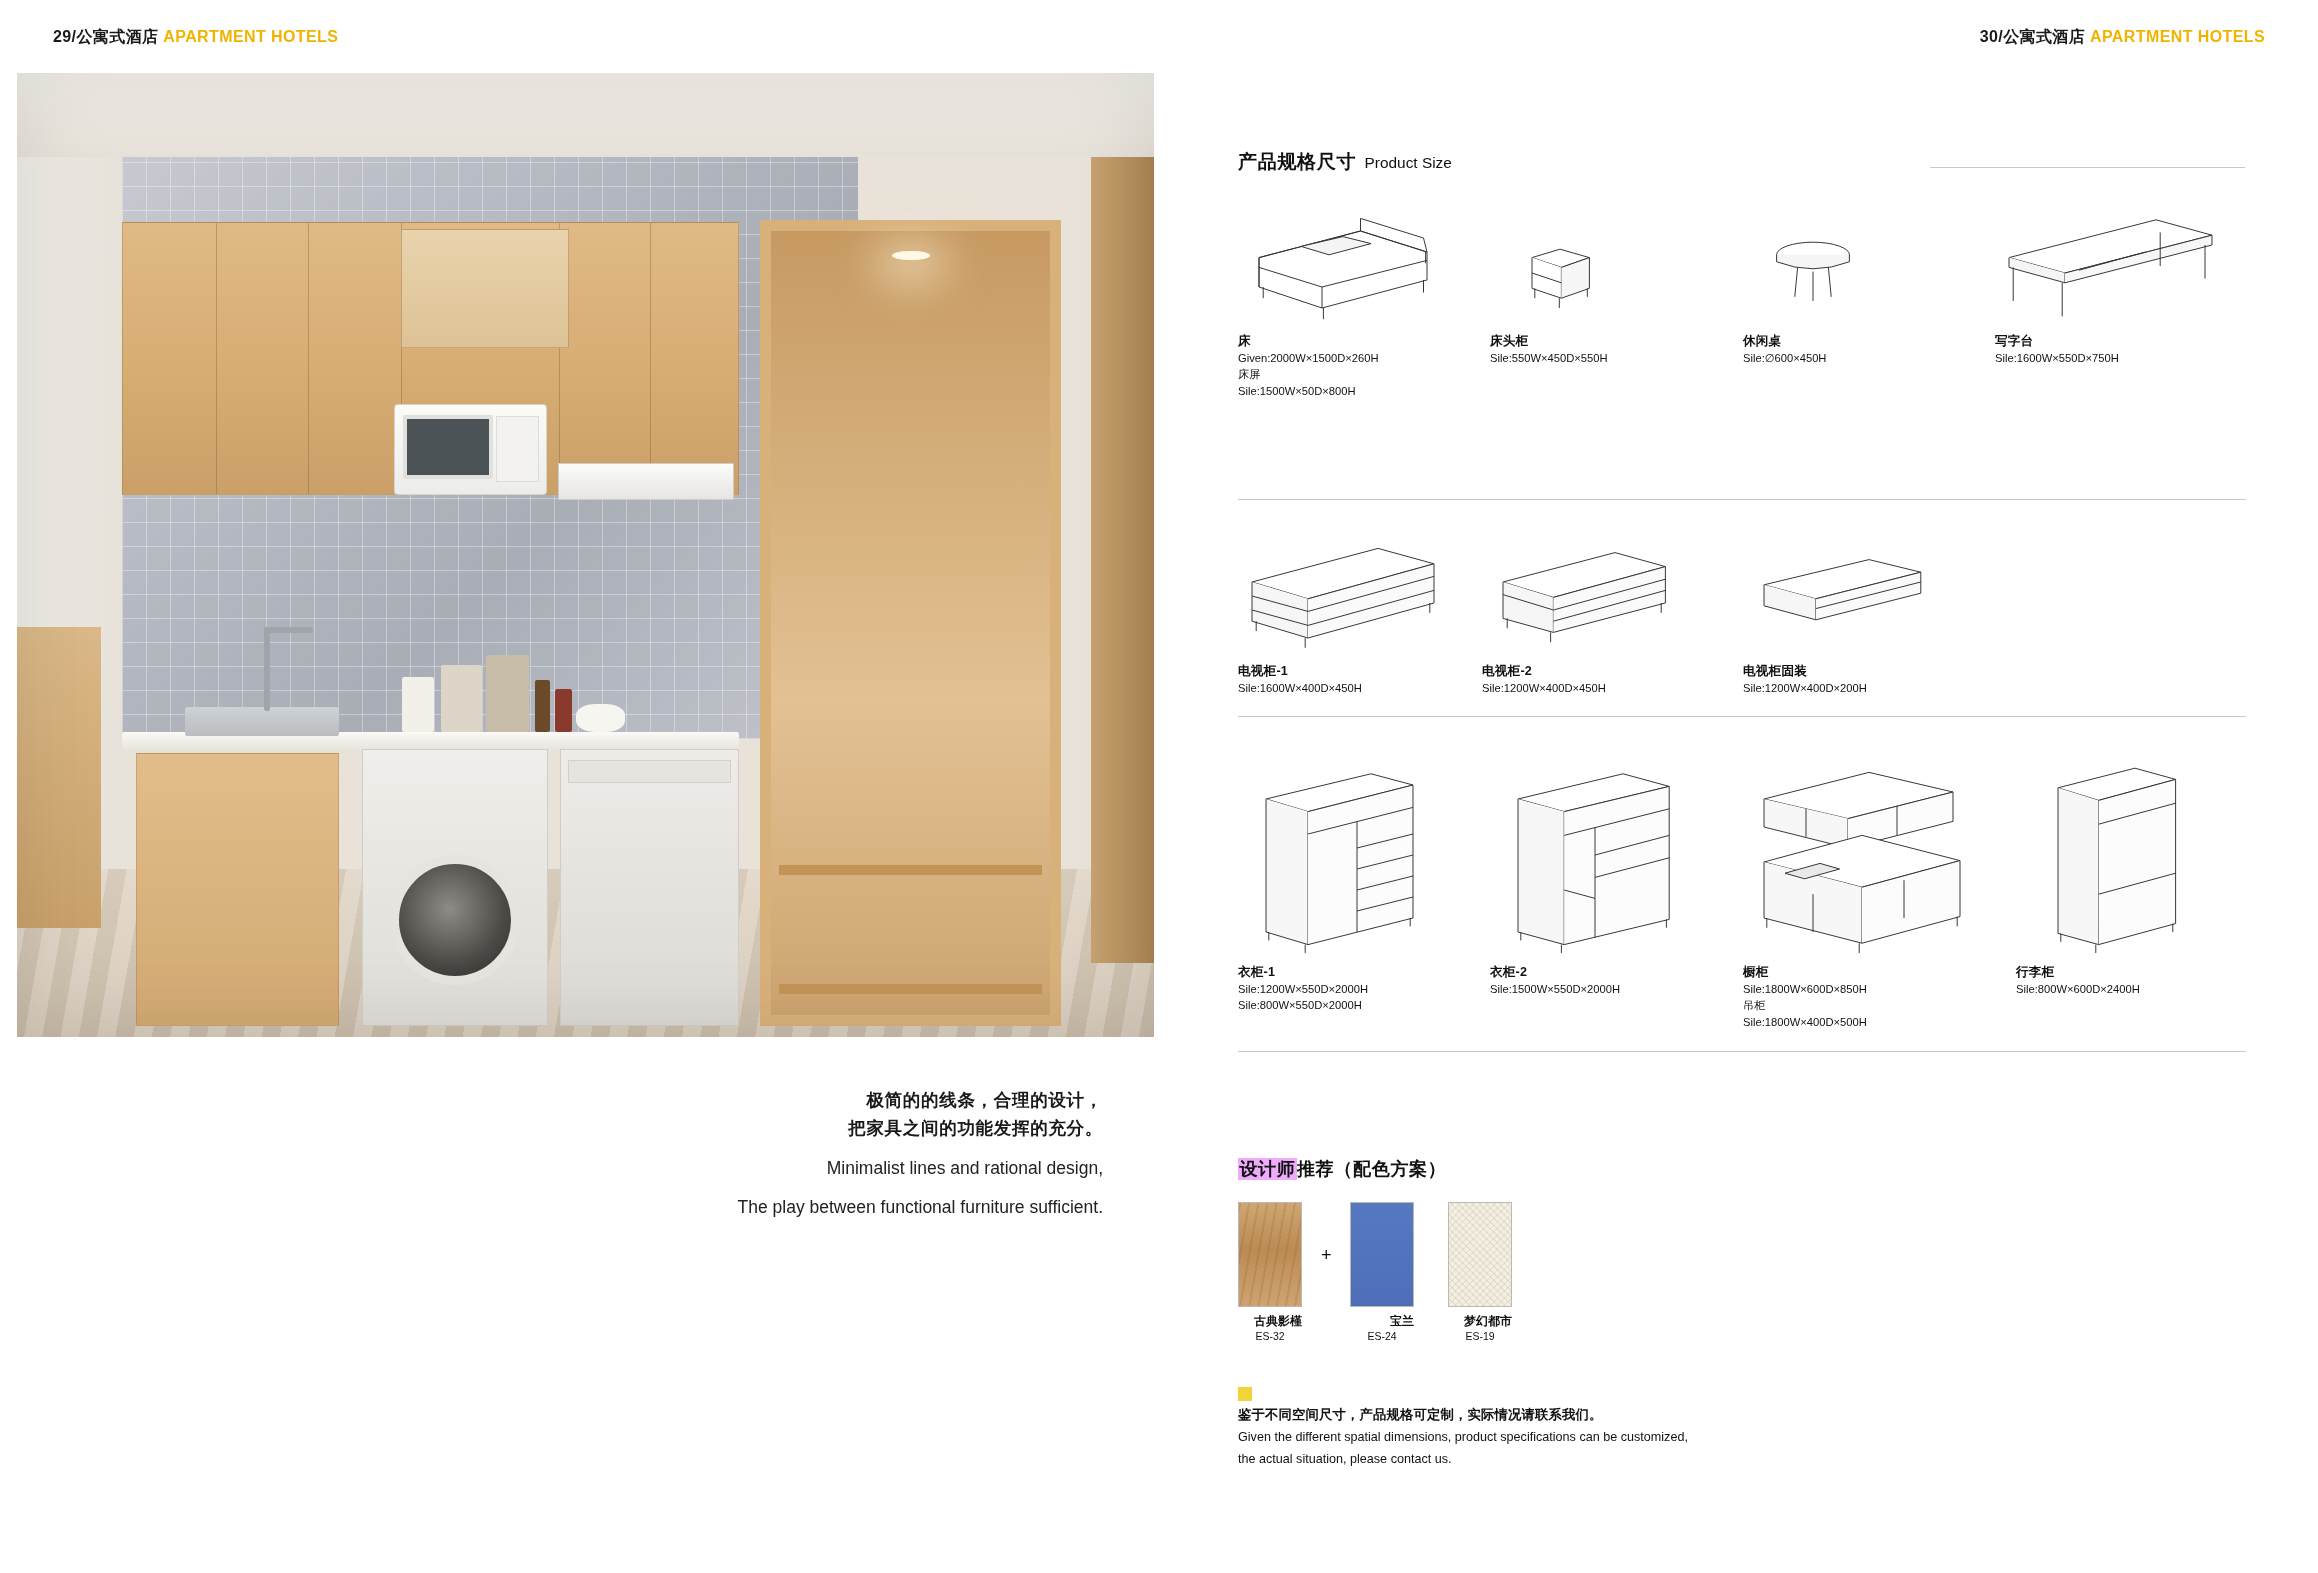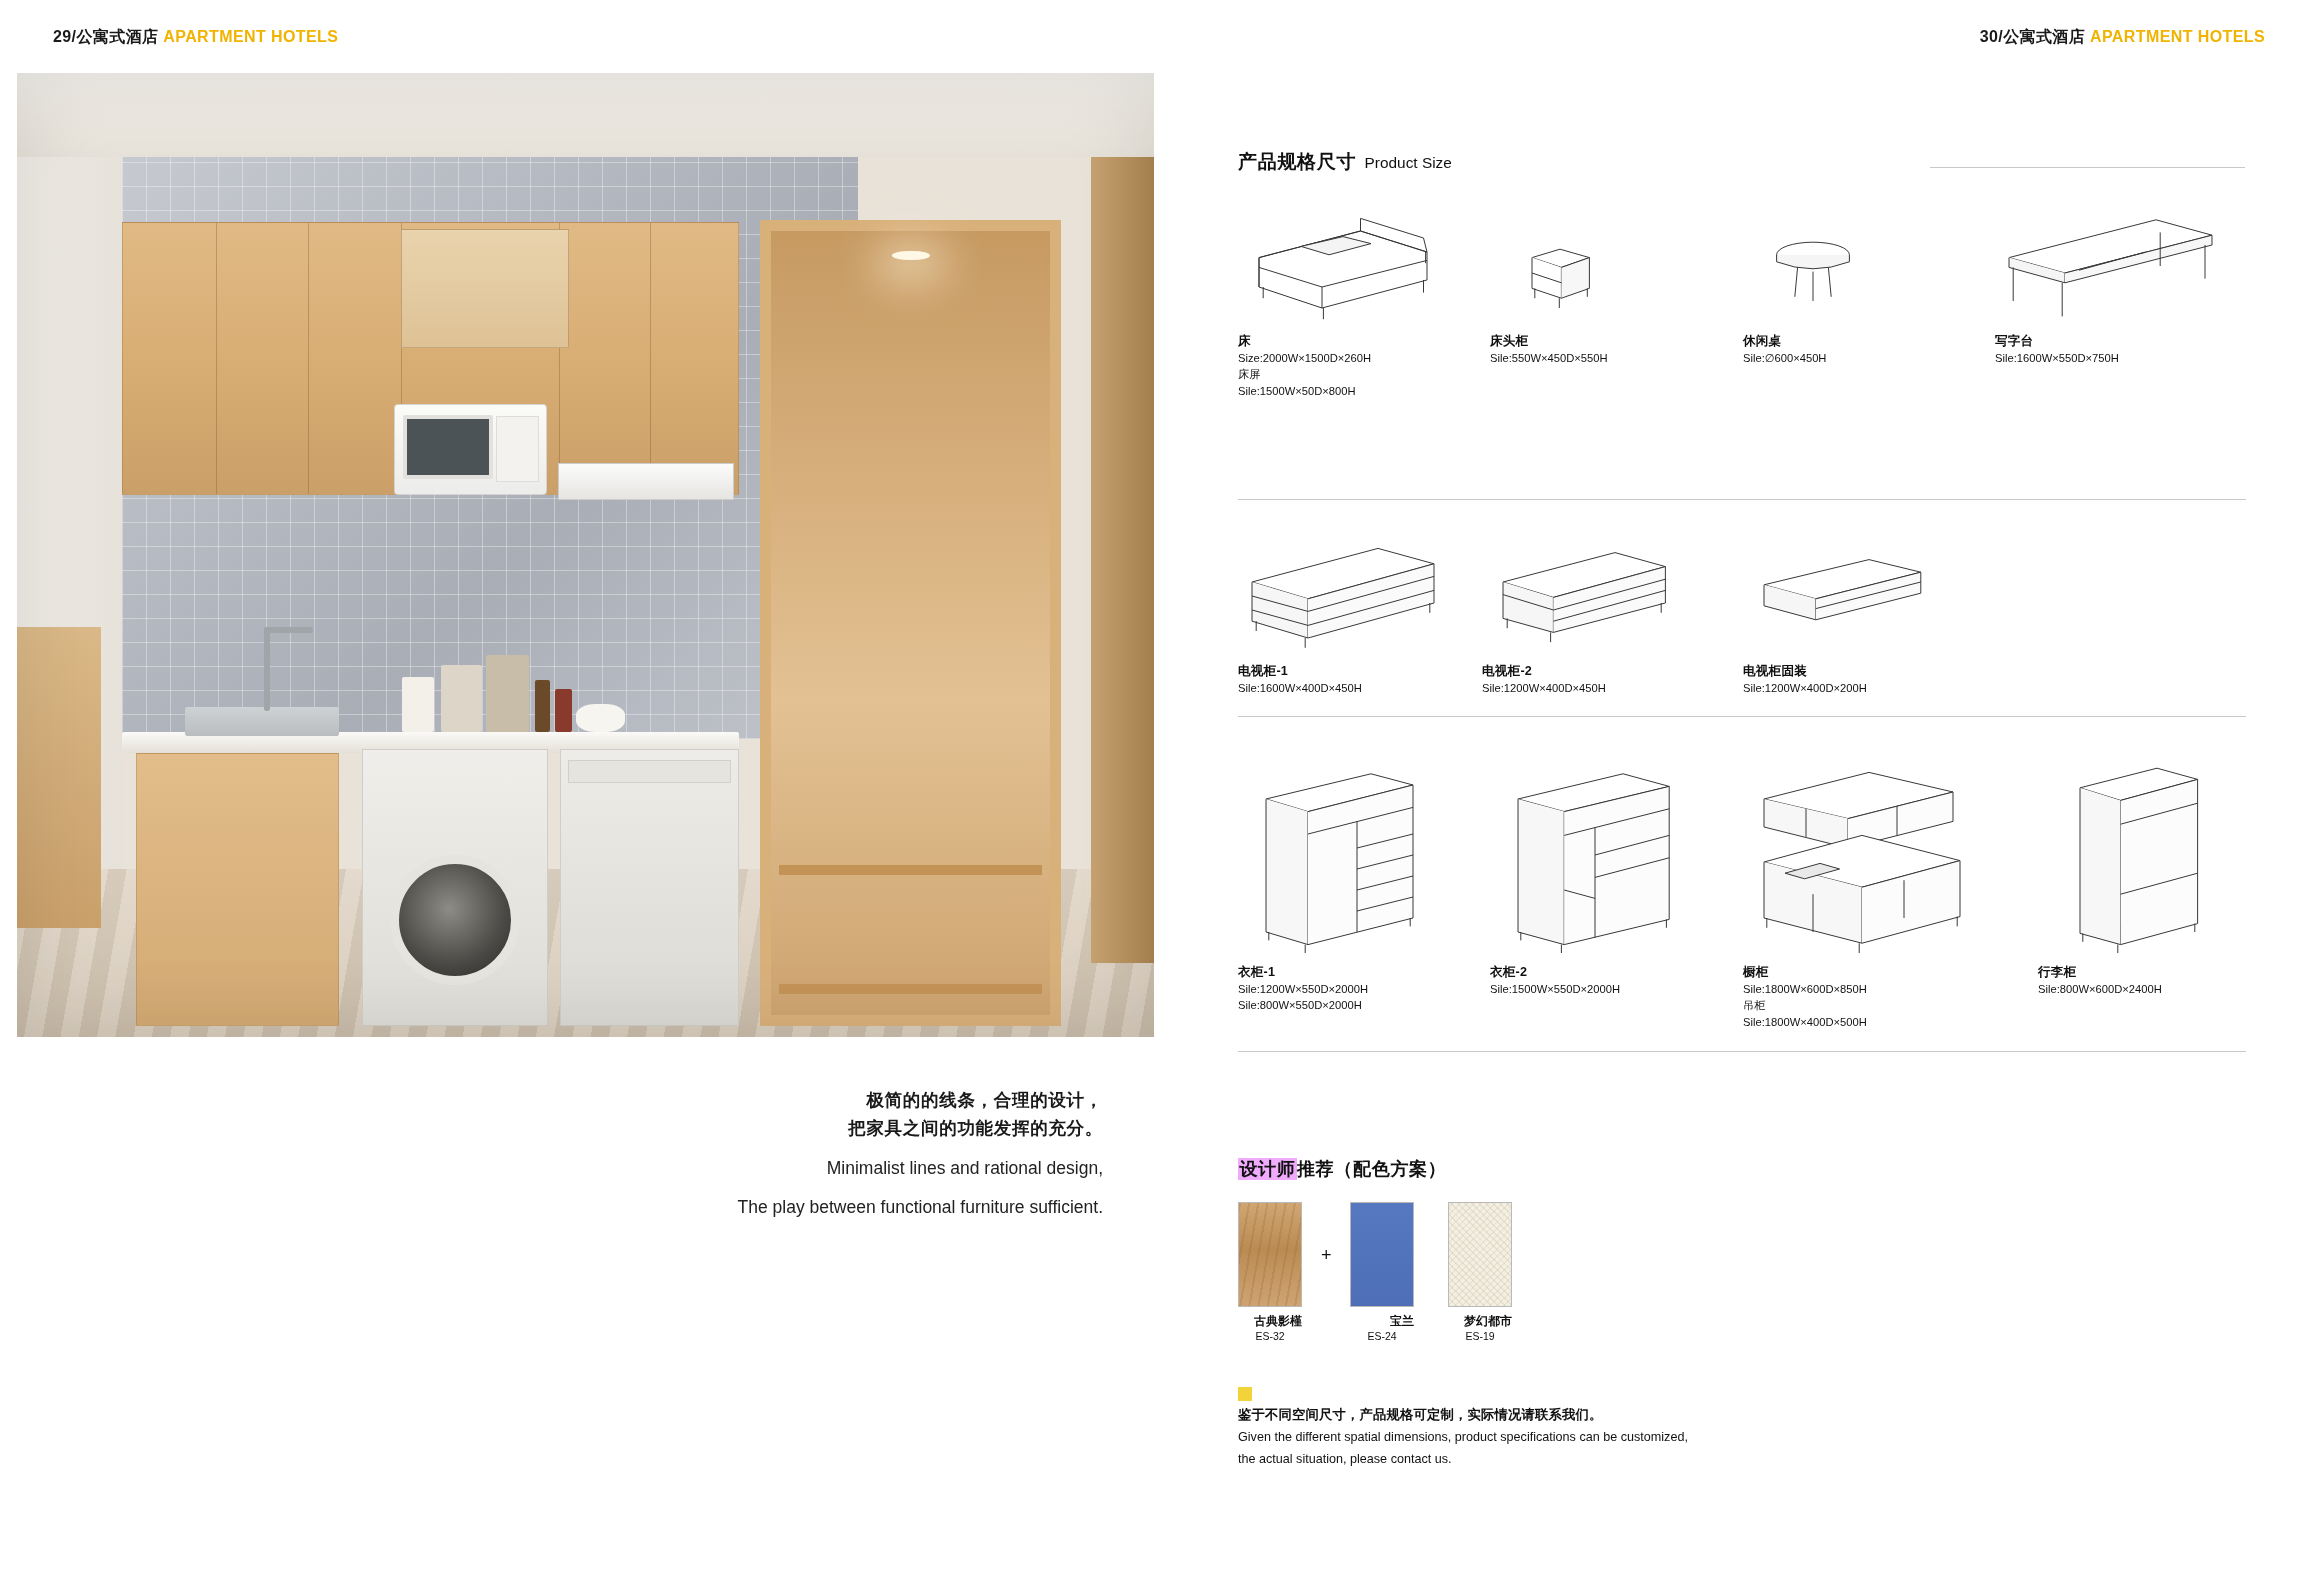"Size:2000W×1500D×260H" div.dim { text: Size:2000W -> Given:2000W }
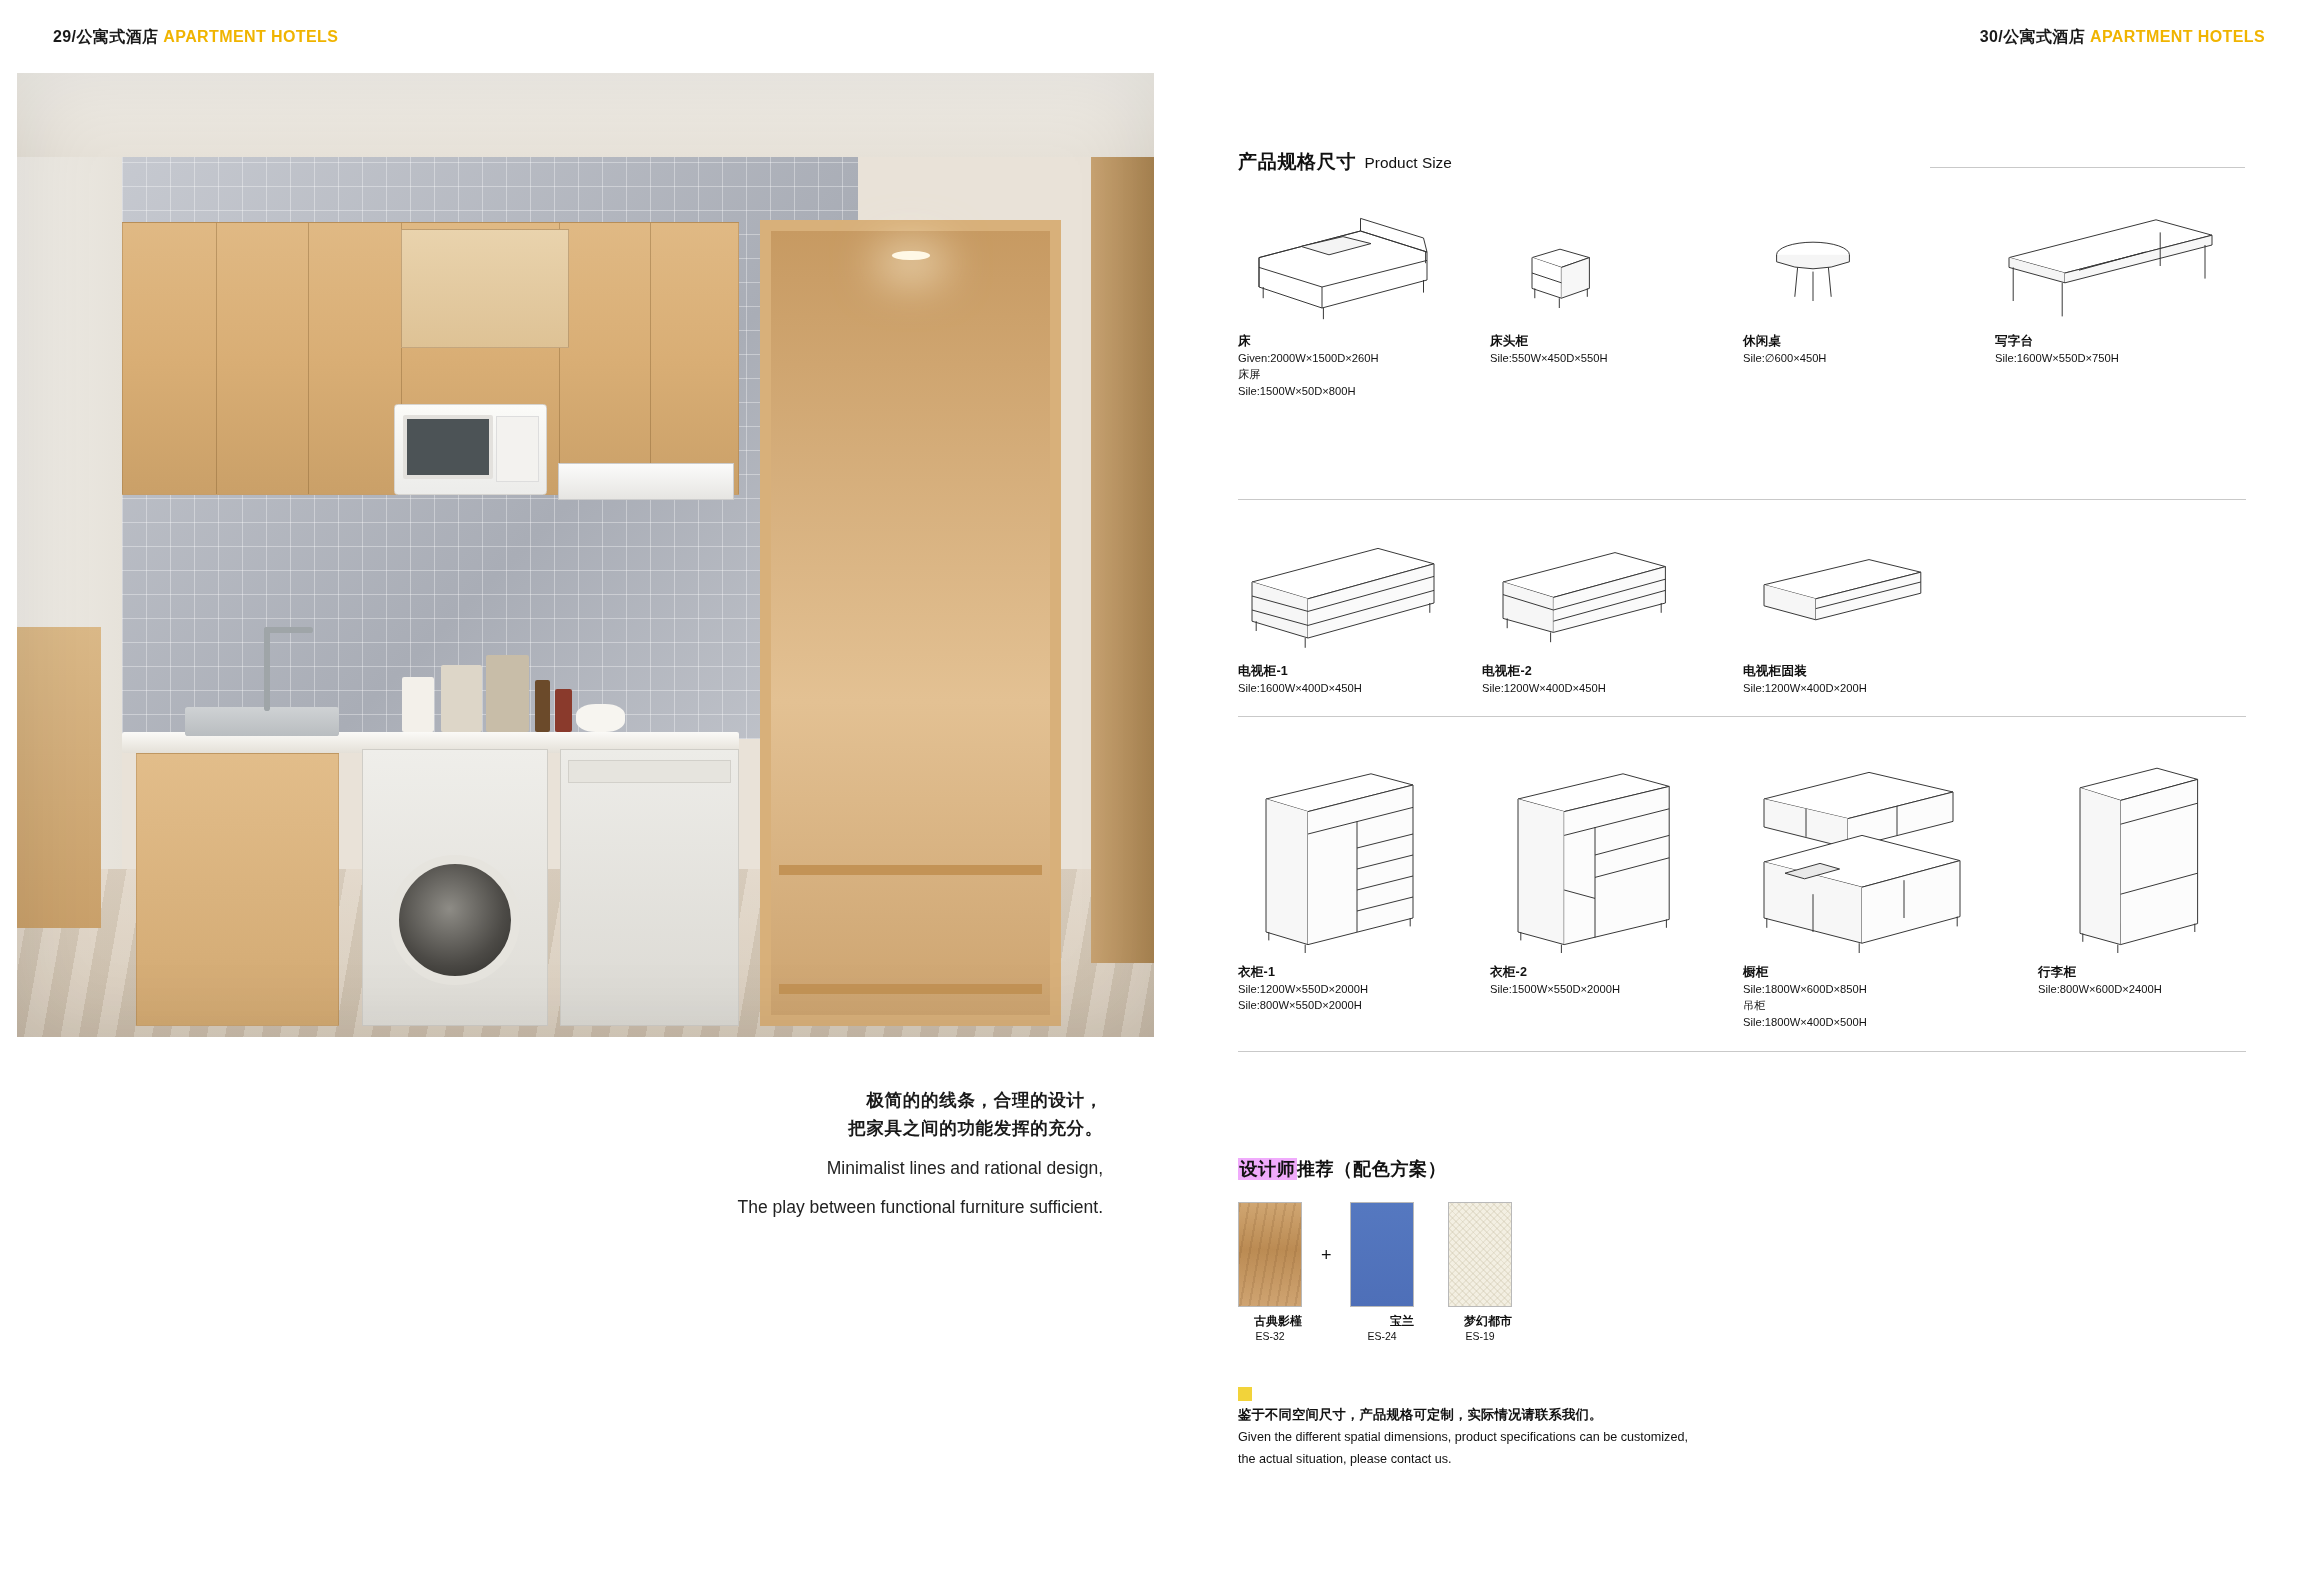"行李柜" div.cell { left: 800px -> 778px }
